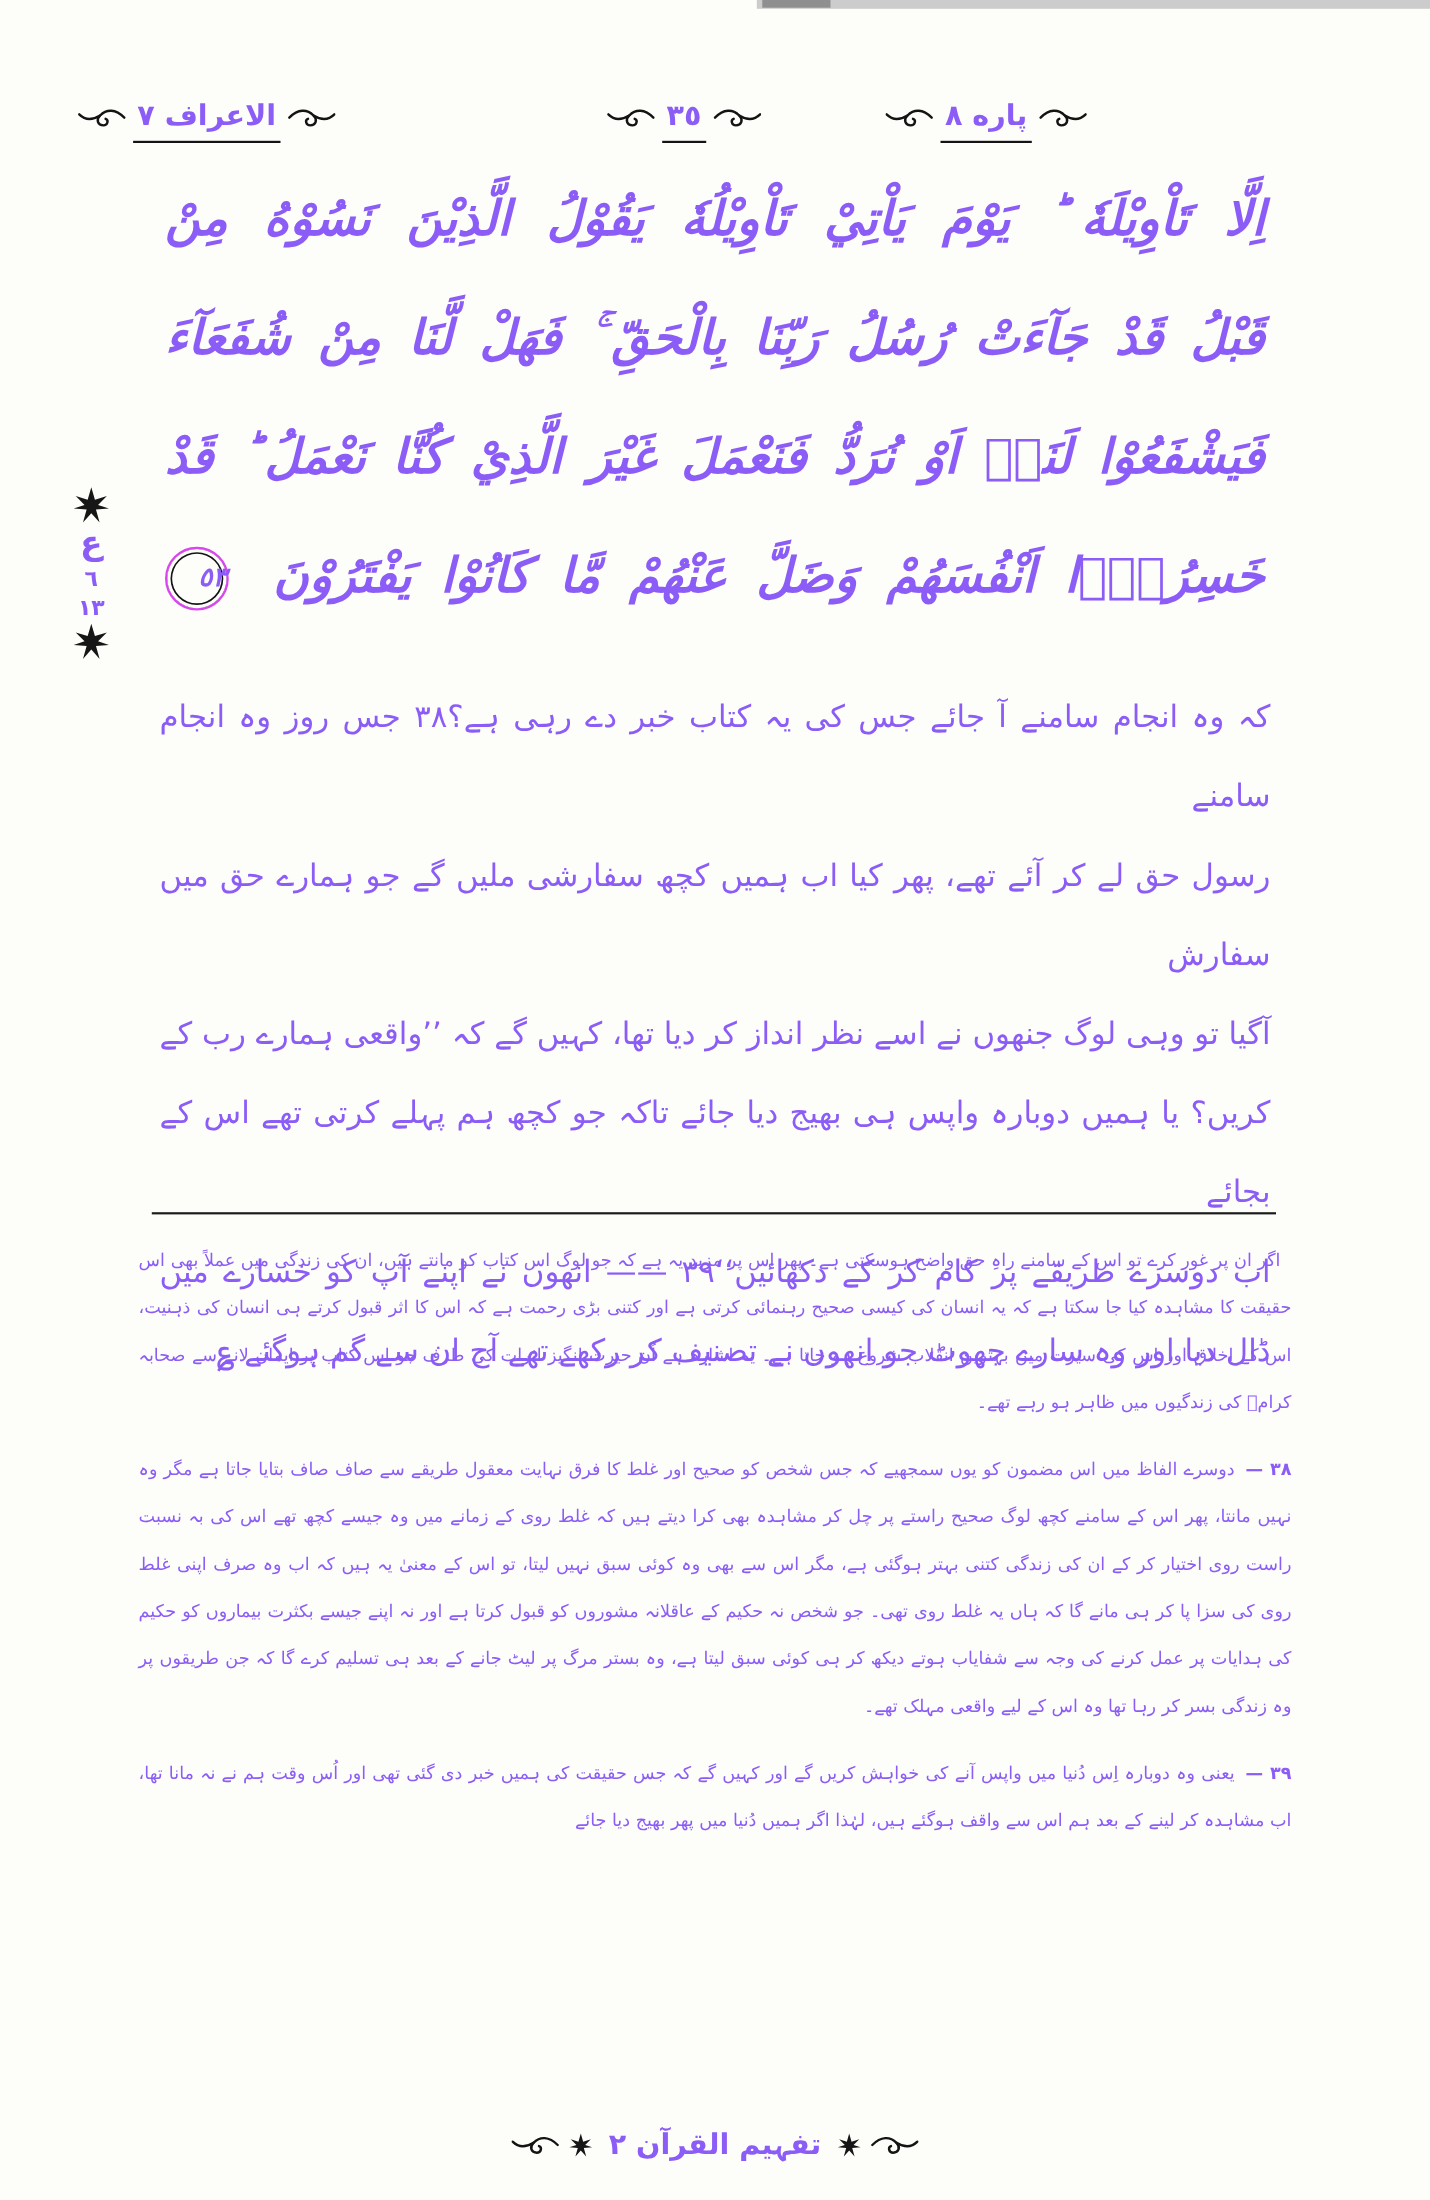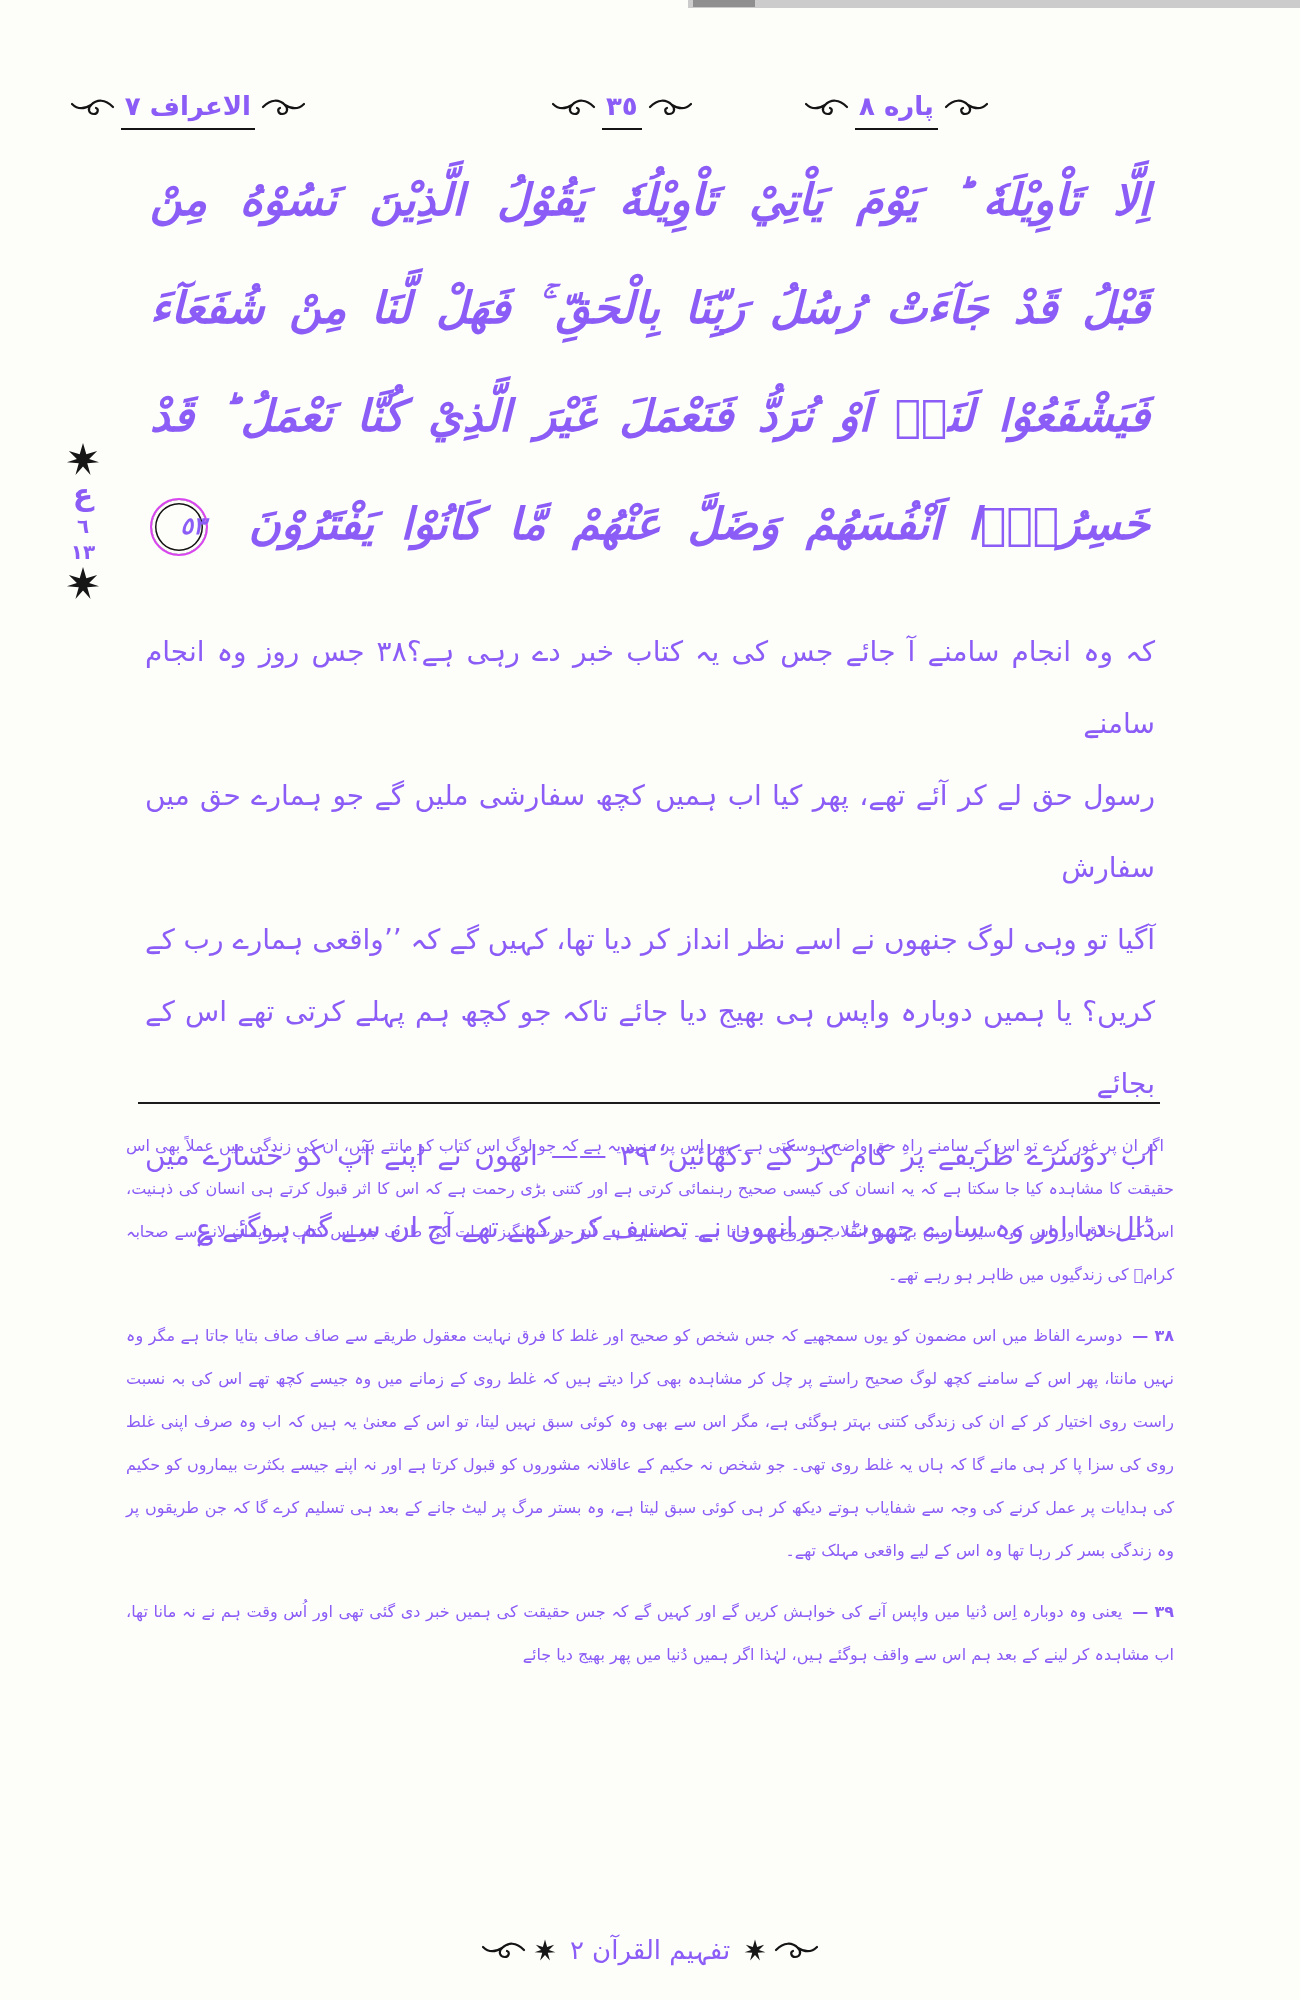"تفہیم القرآن ۲" .footer-cartouche { font-weight: 400 -> 700 }
